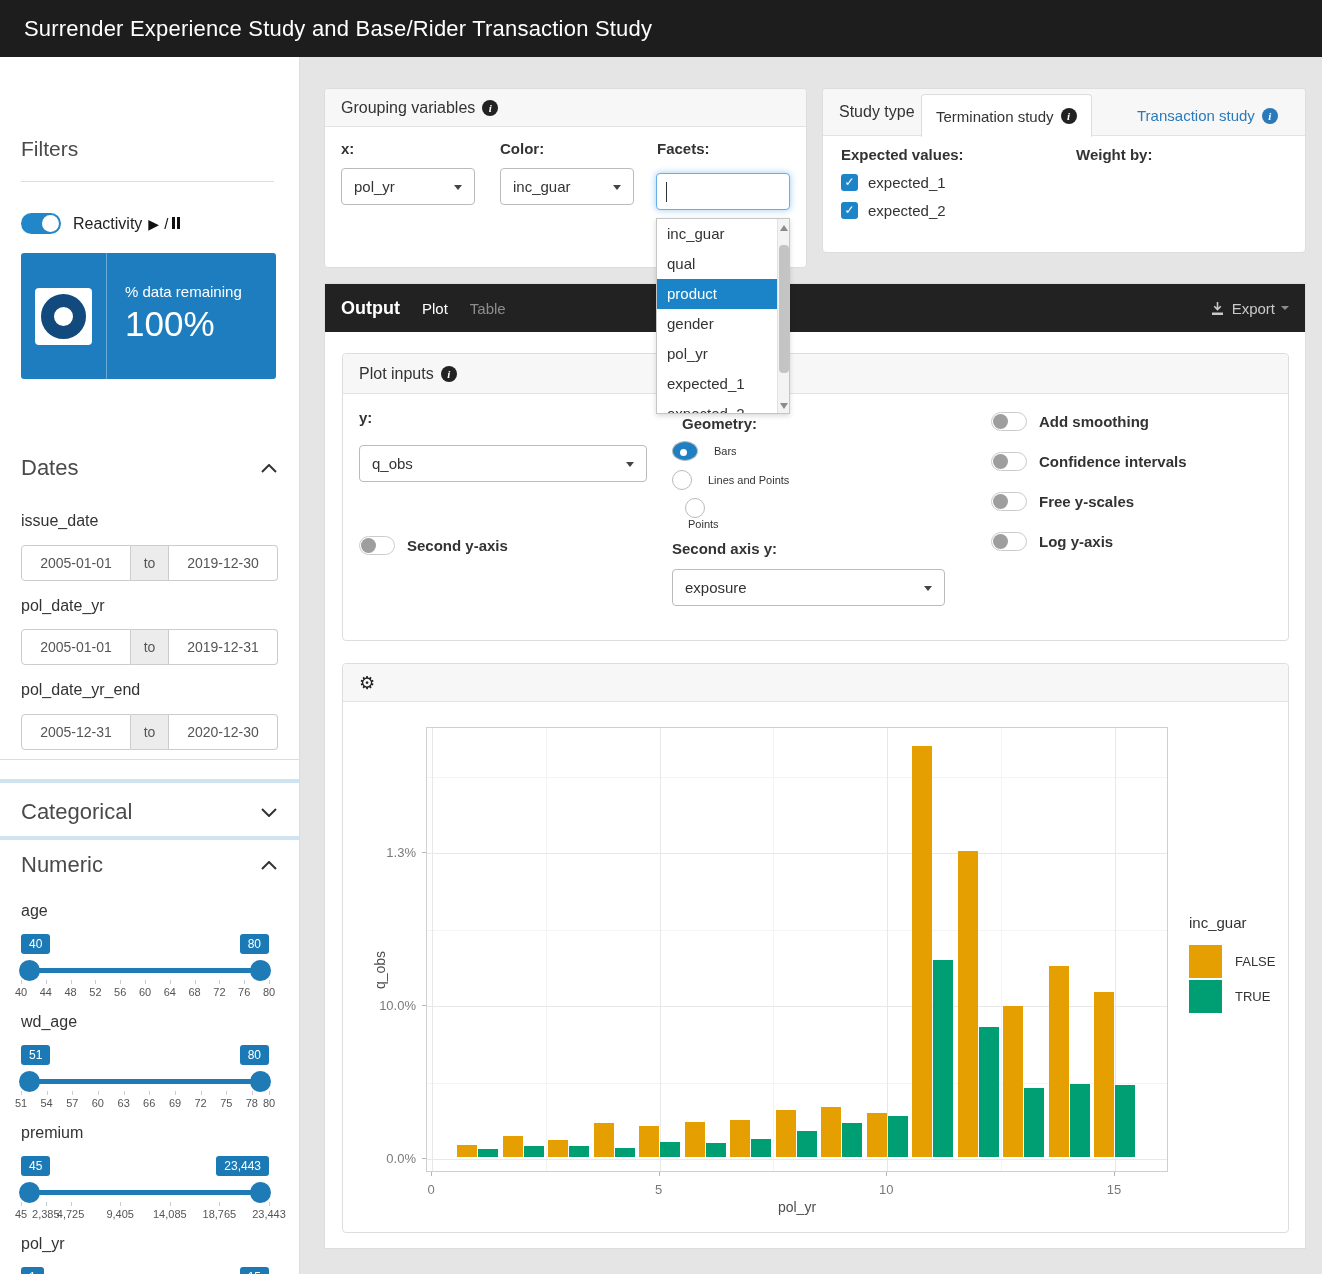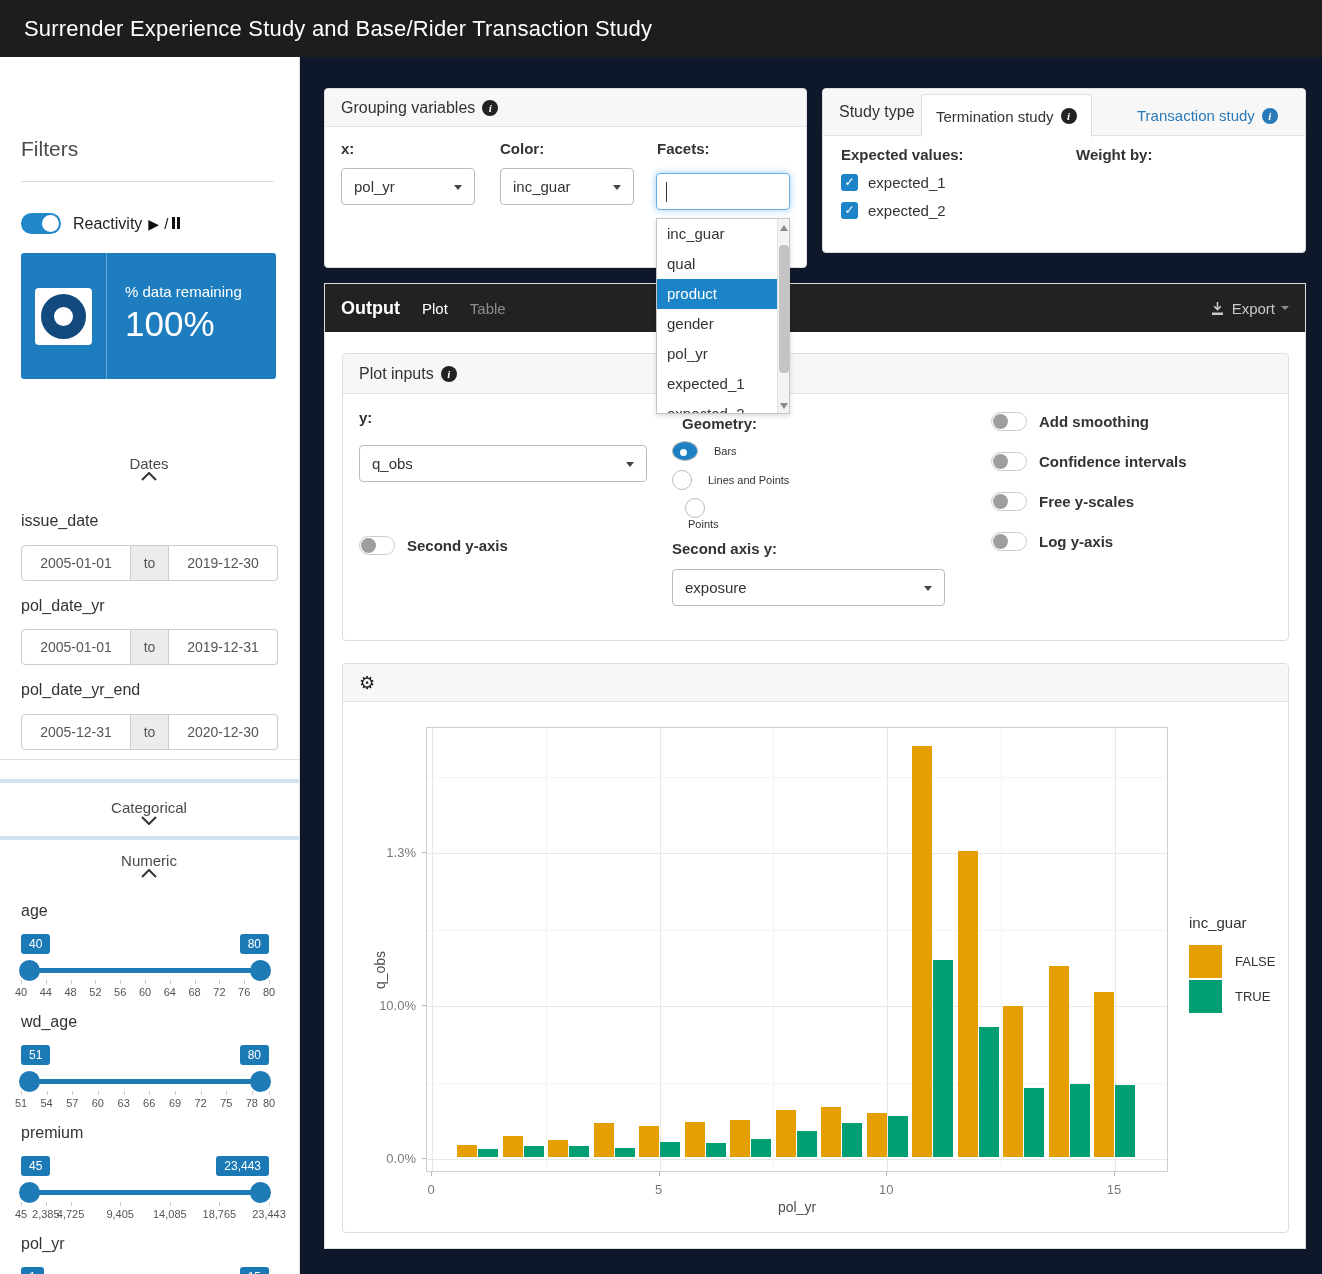"Surrender Experience Study and" #page { background: #0f172a -> #e5e5e5 }
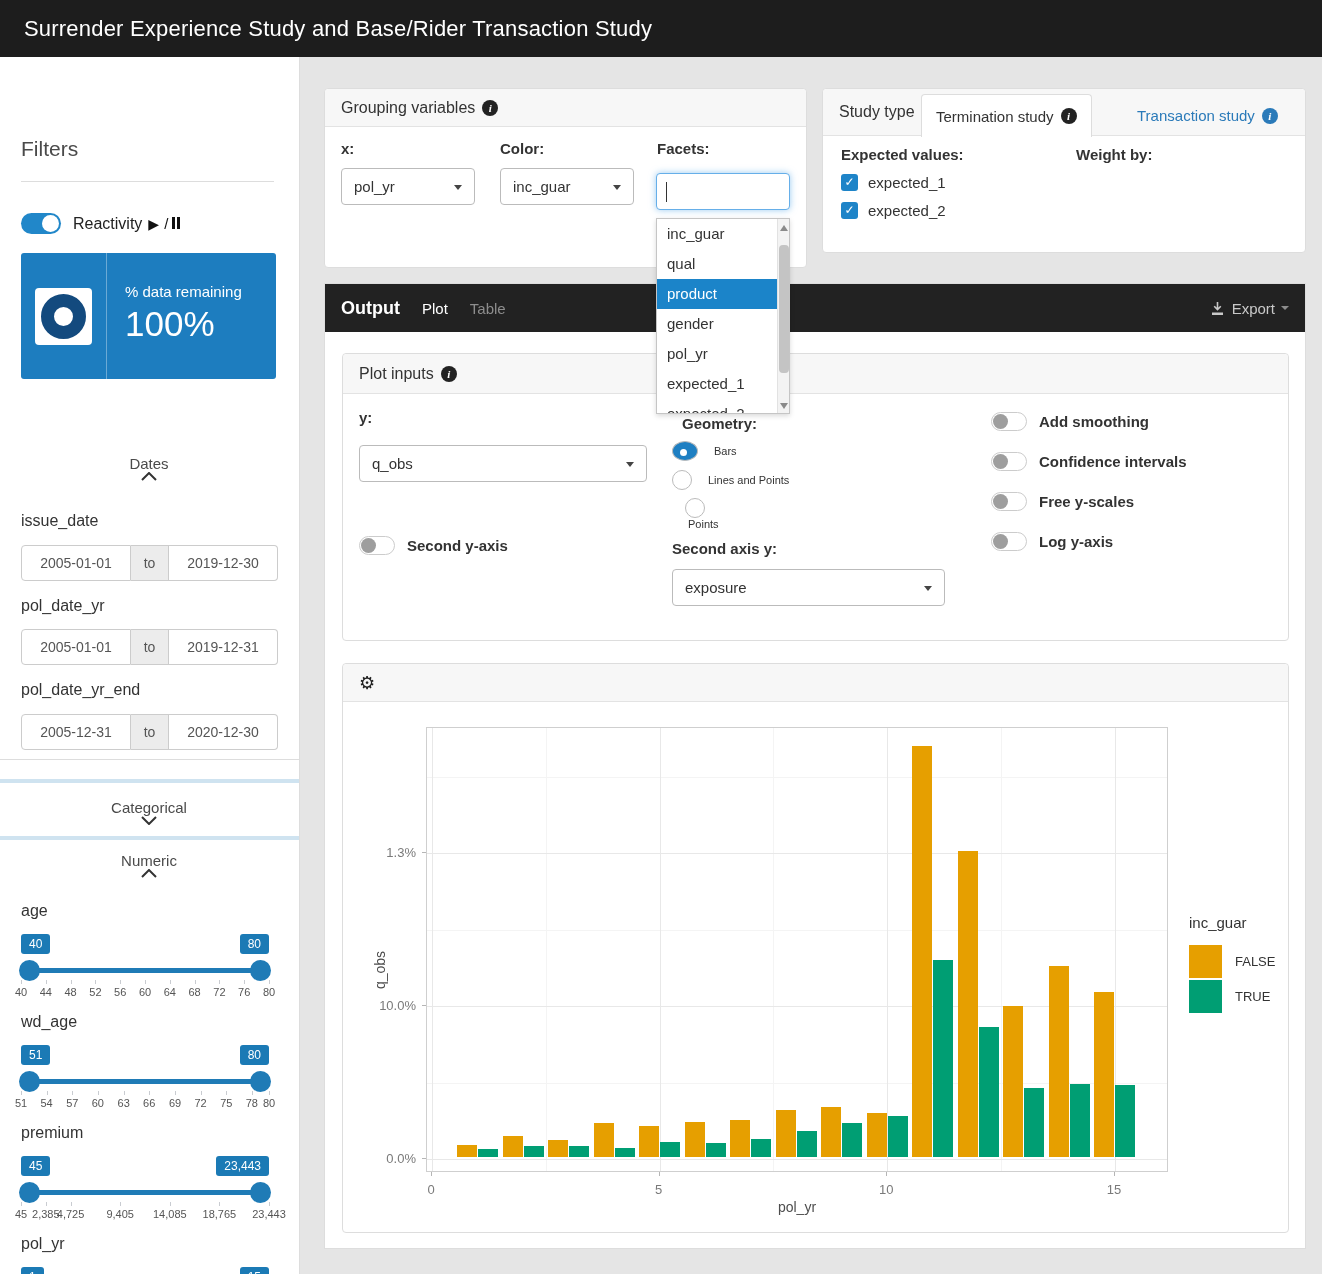"Dates" .section-head { flex-direction: column -> none; font-size: 15px -> 22px }
